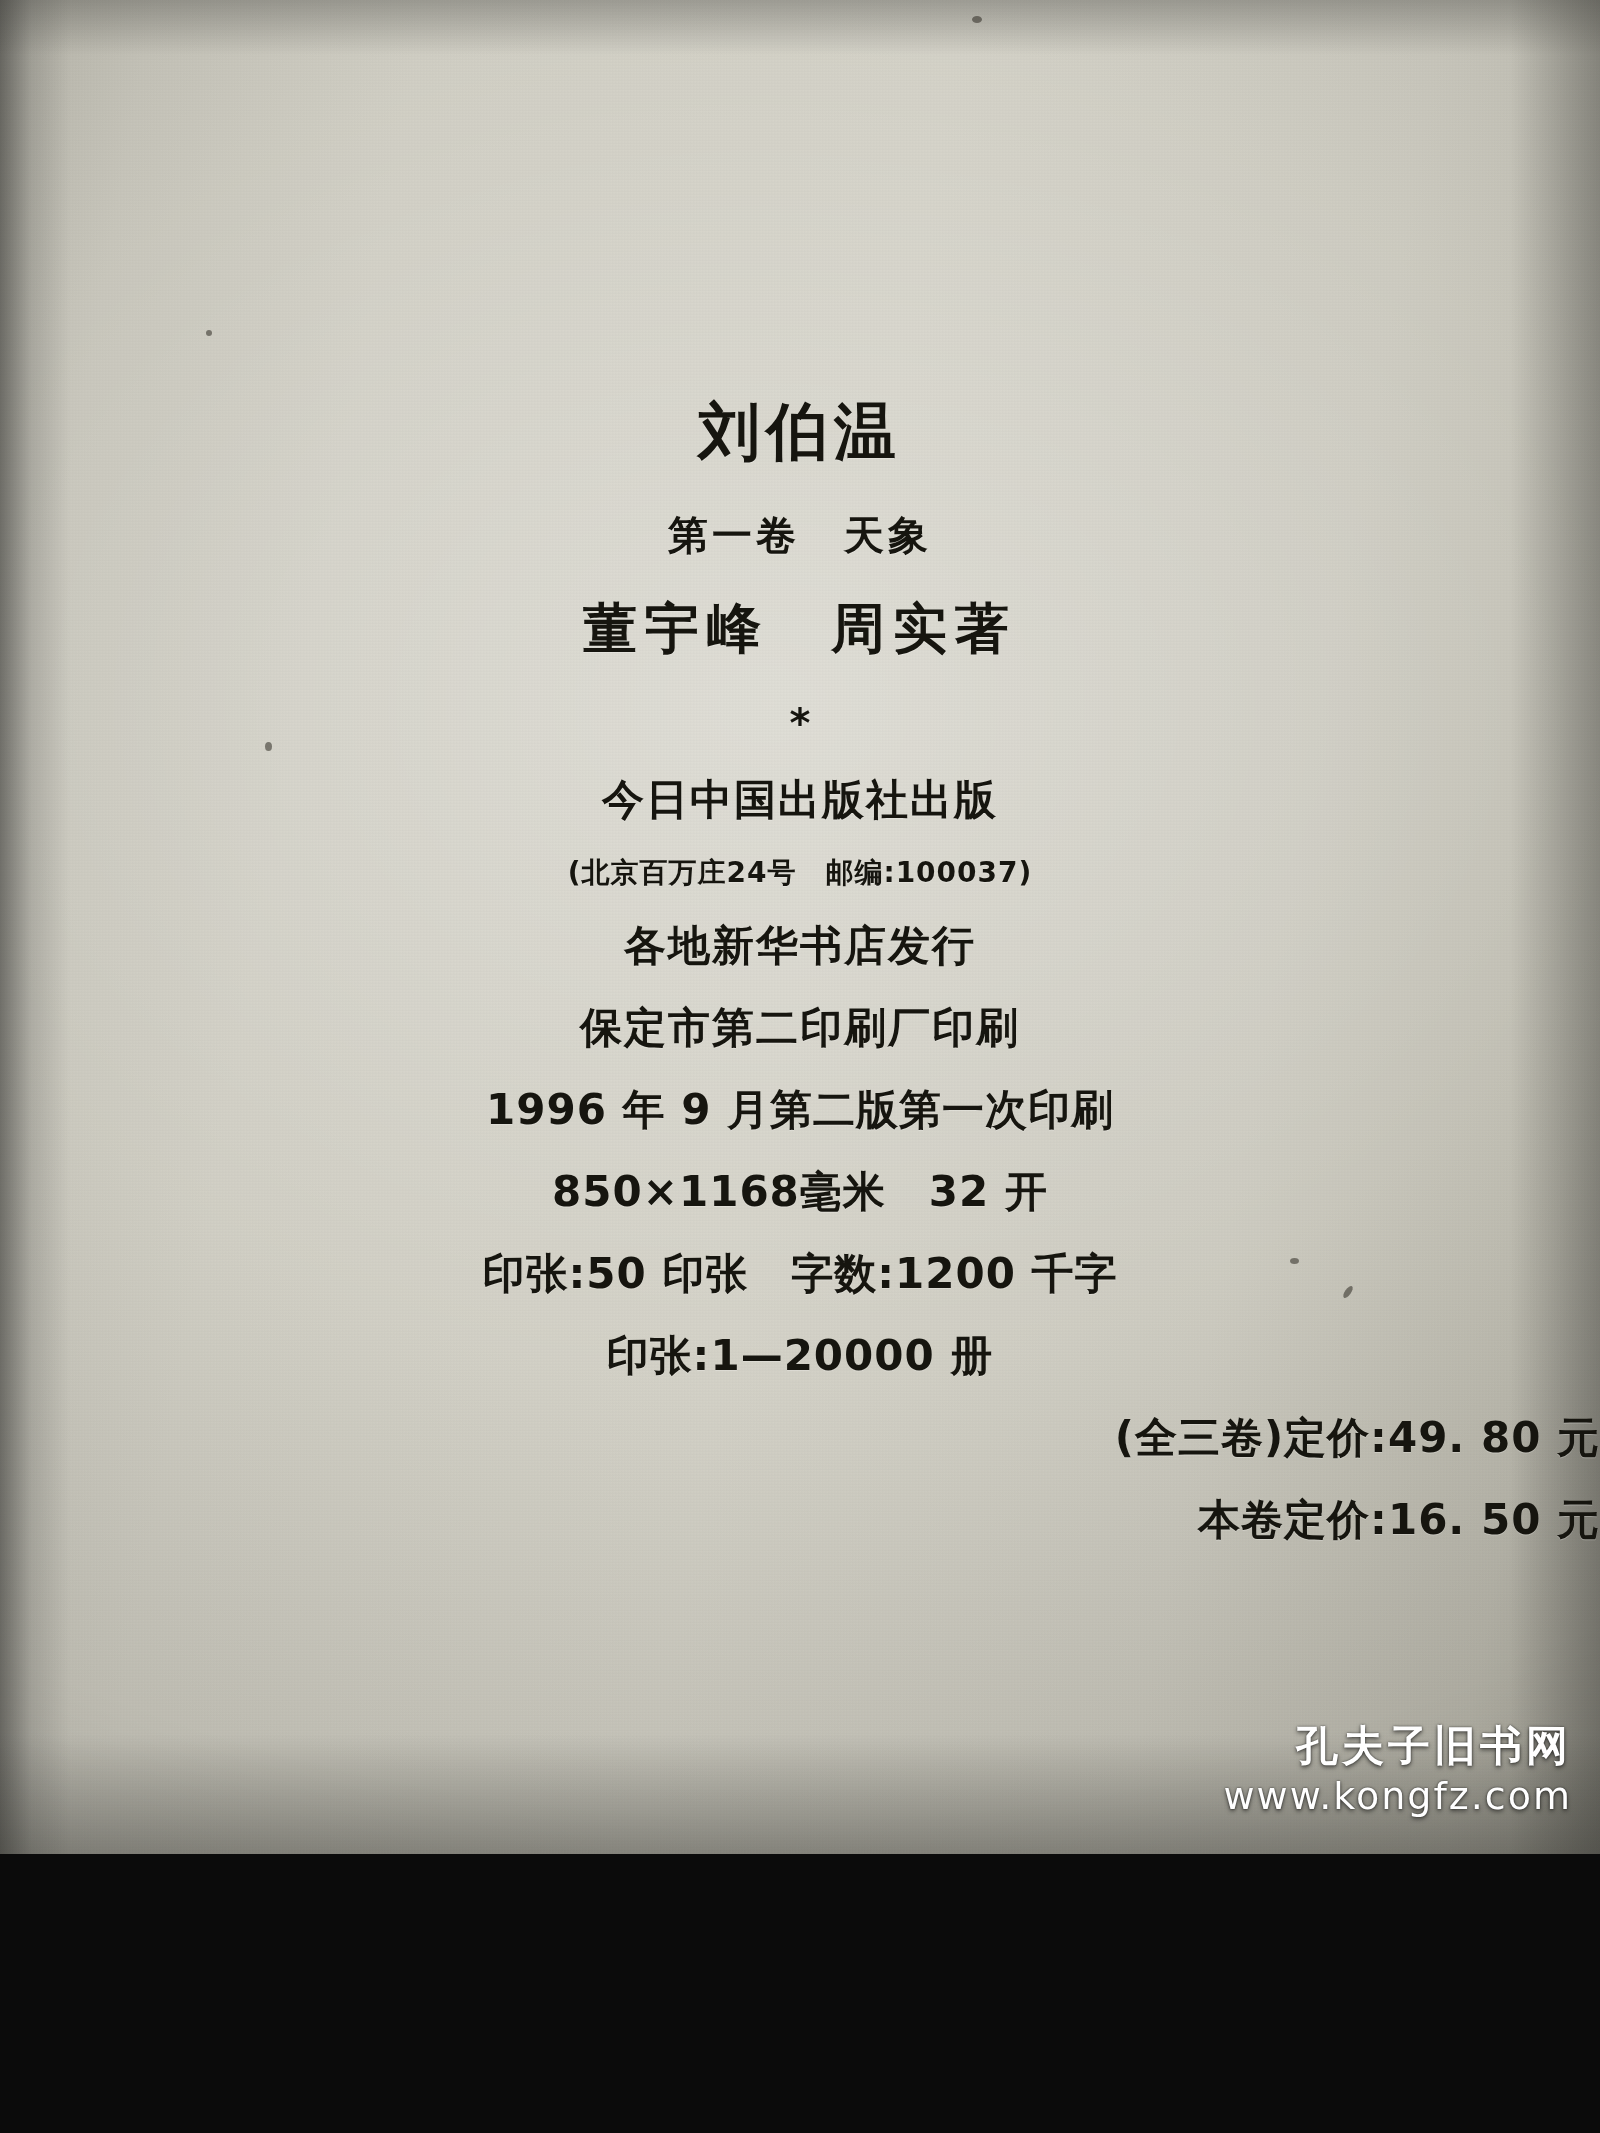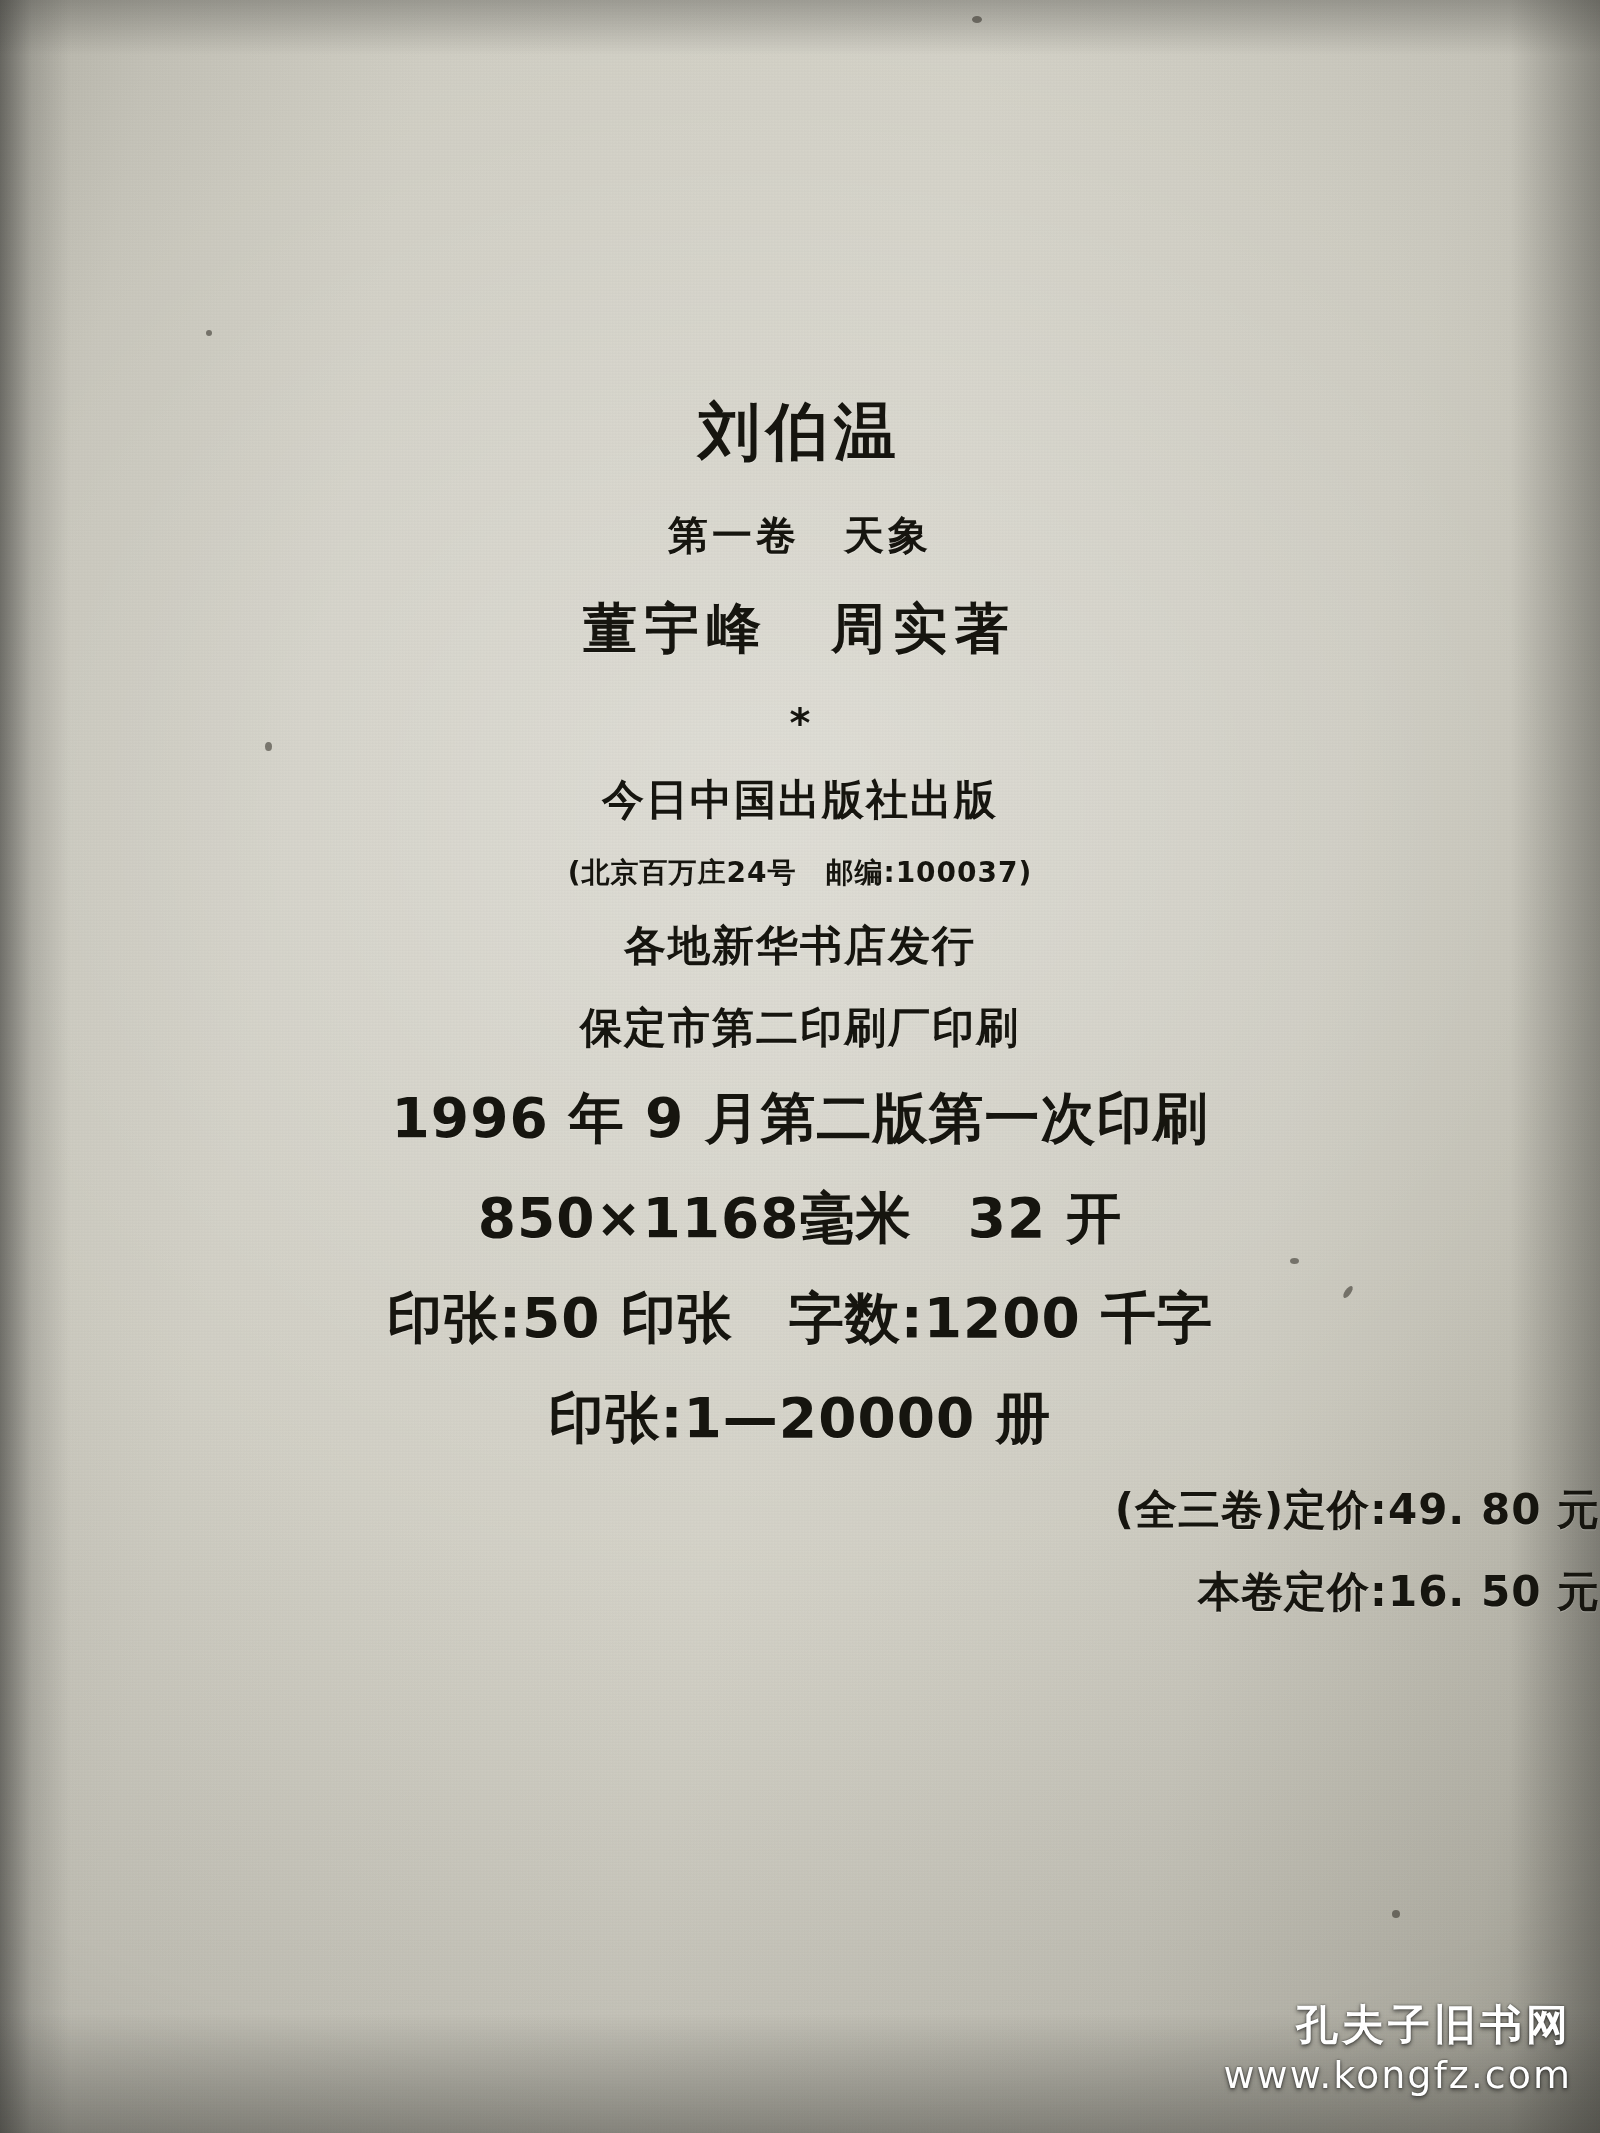"刘伯温" .page { height: 2133px -> 1854px }
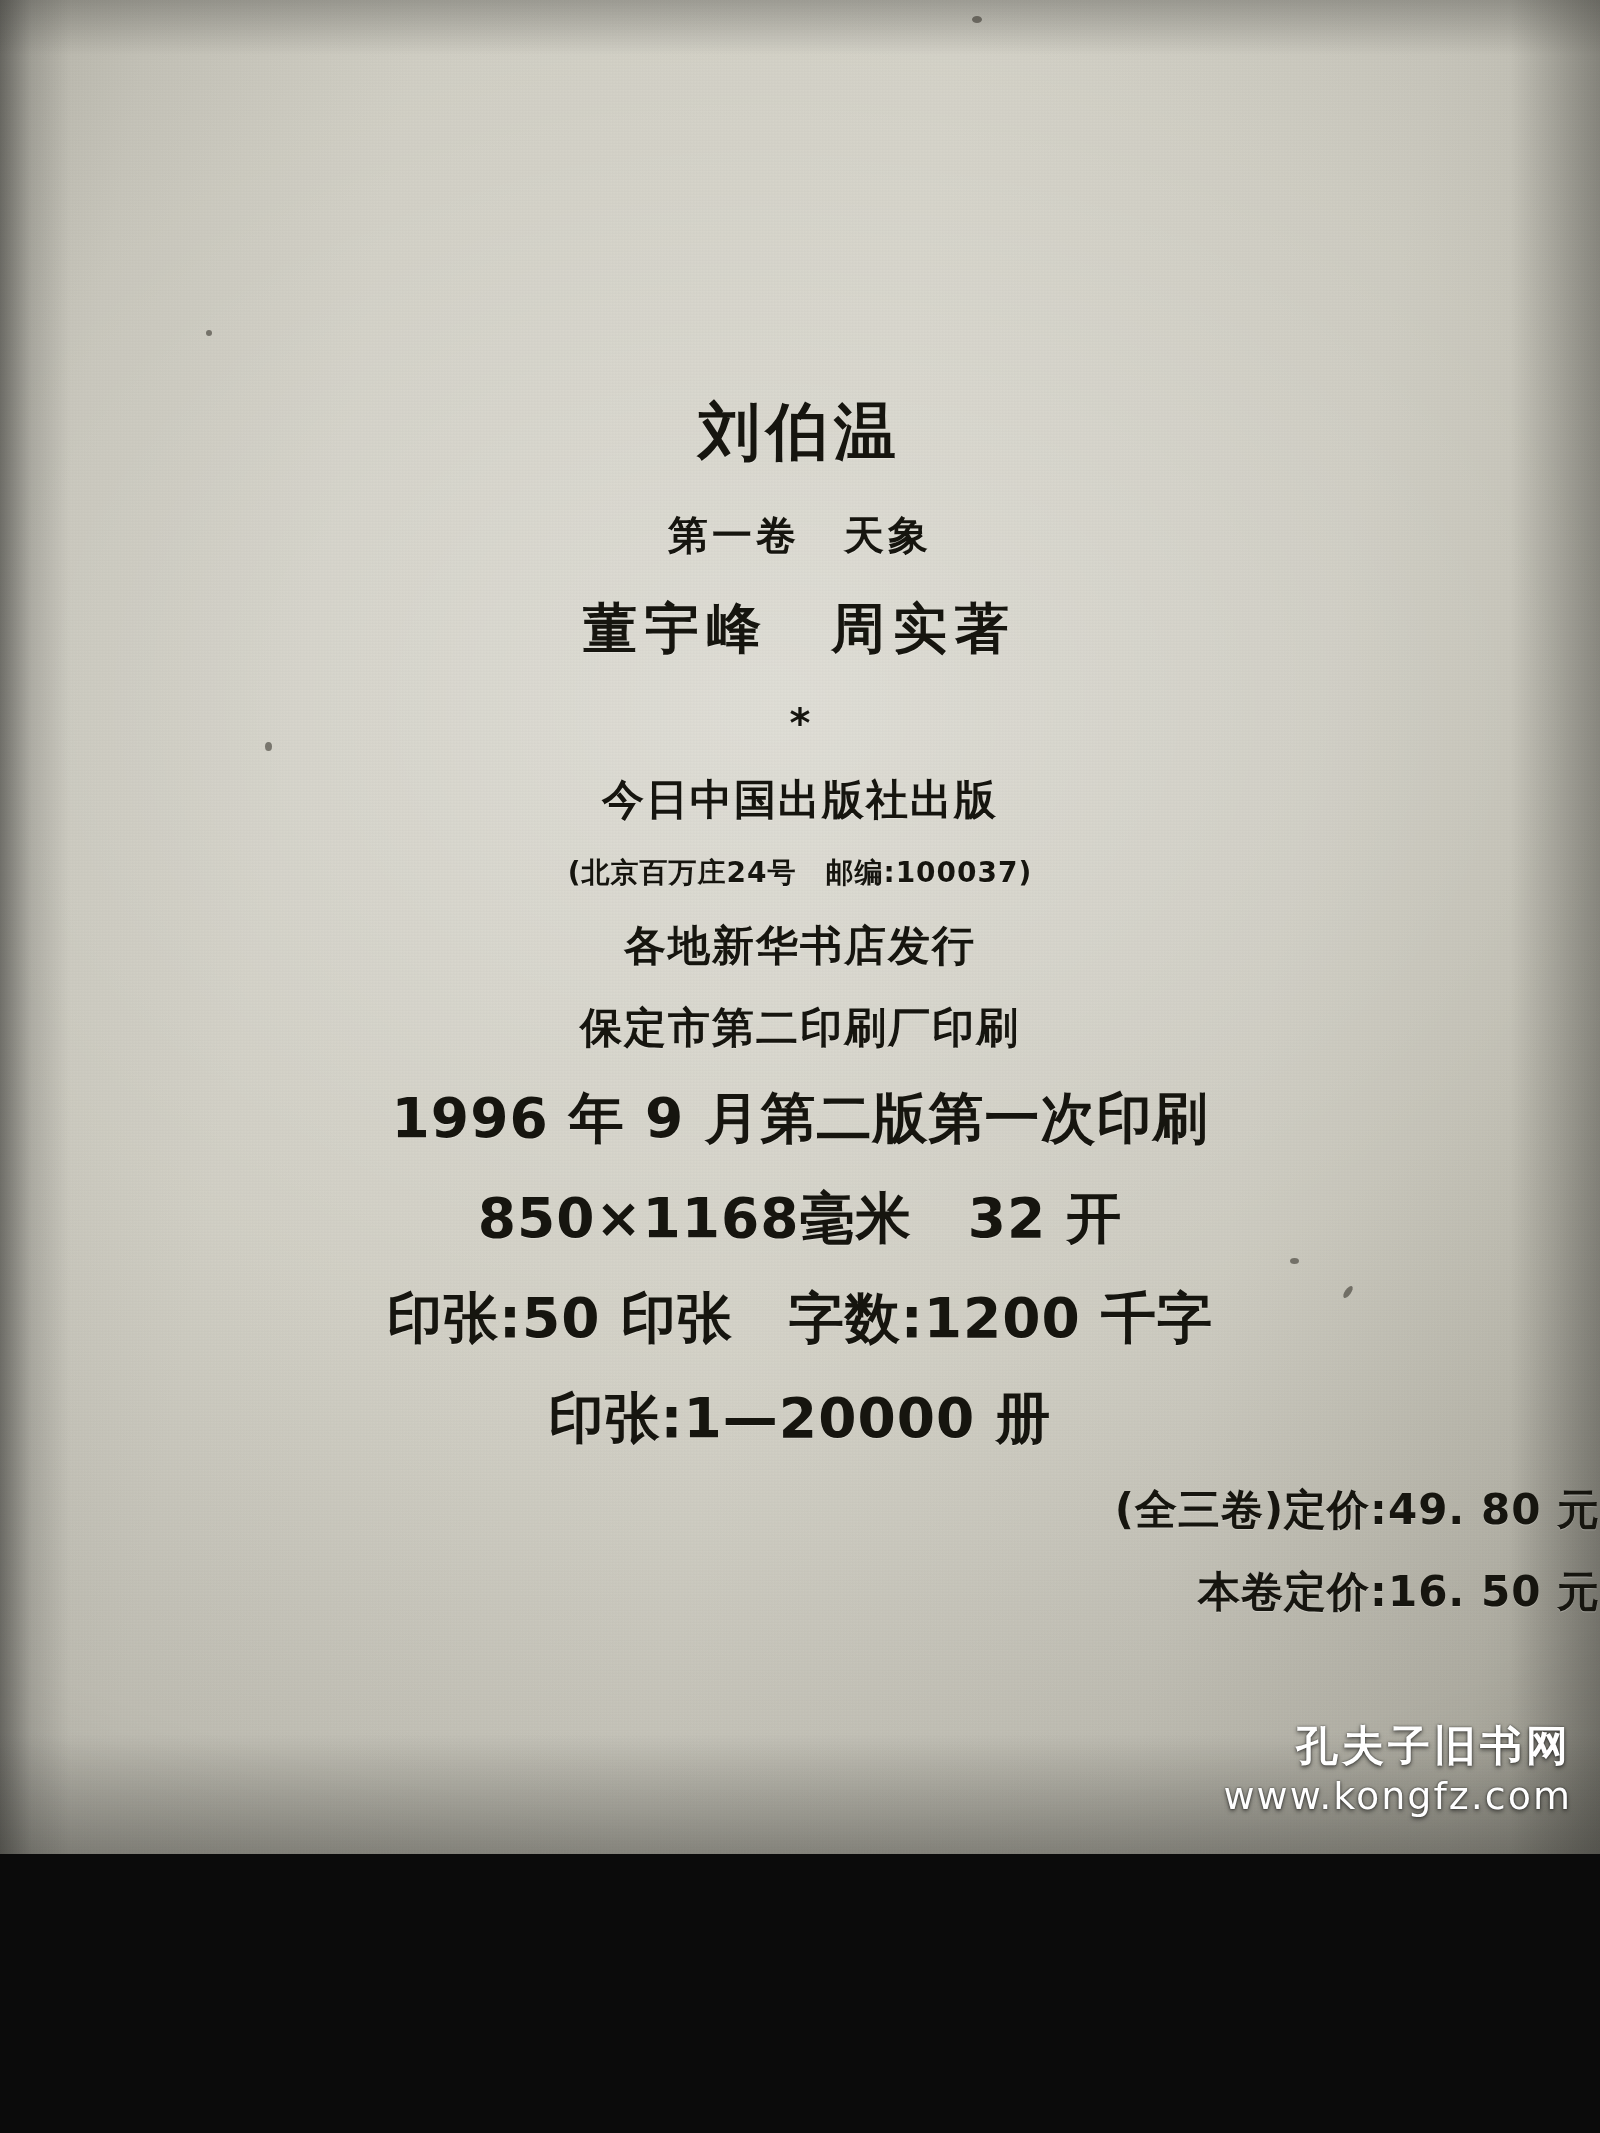"1996 年 9 月第二版第一次印刷" .edition, .size, .sheets, .copies { font-size: 55px -> 42px }
